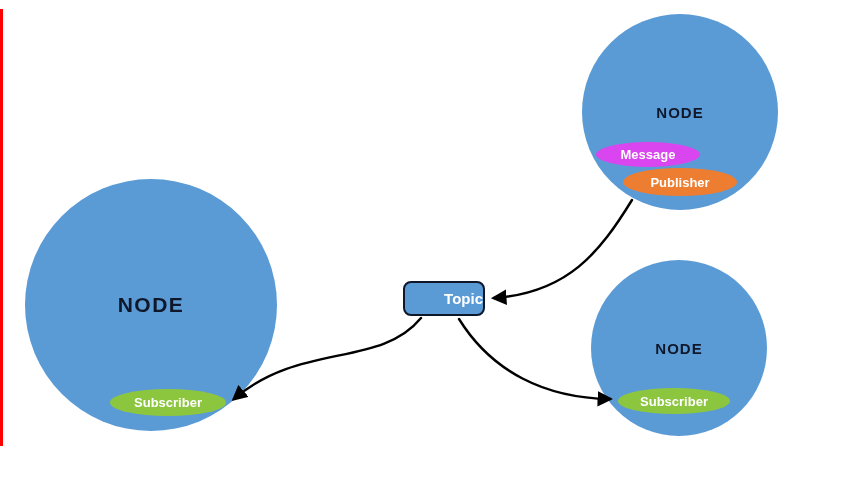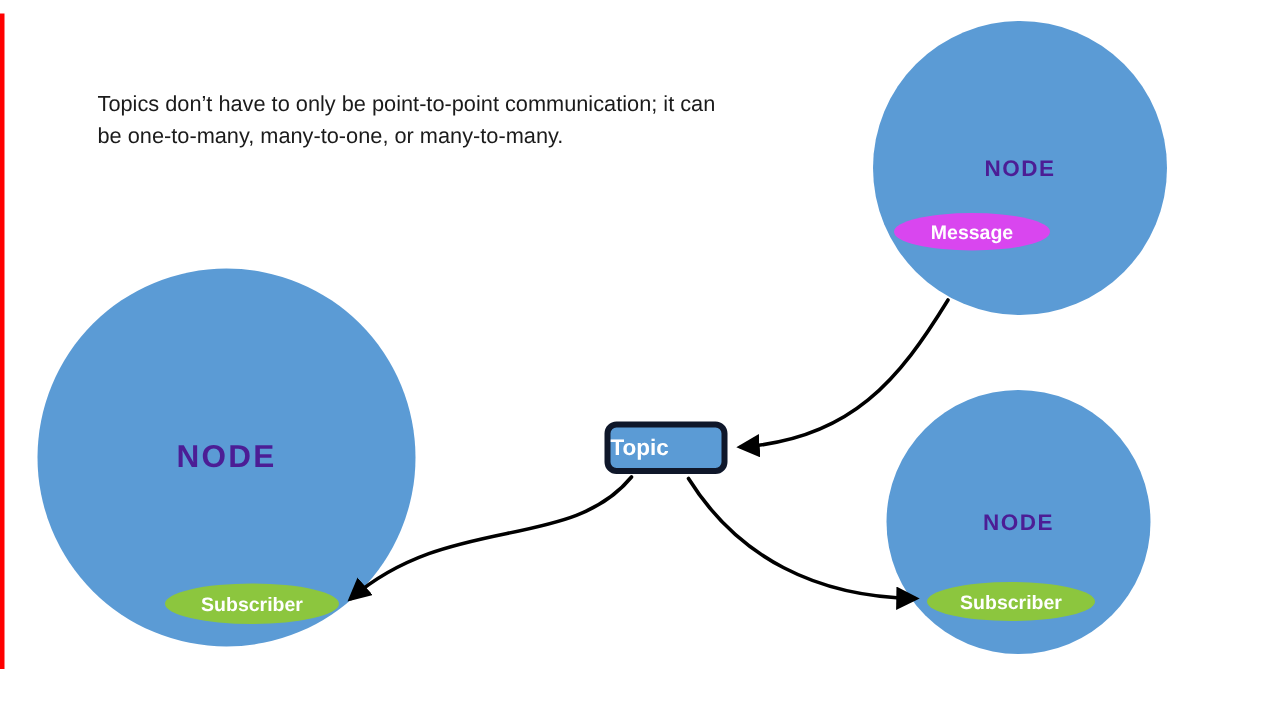"Topics don’t have to only" div.caption { html: <div>Topics don’t have to only be point-to-point communication; it can be one-to-many, many-to-one, or many-to-many.</div> -> none }
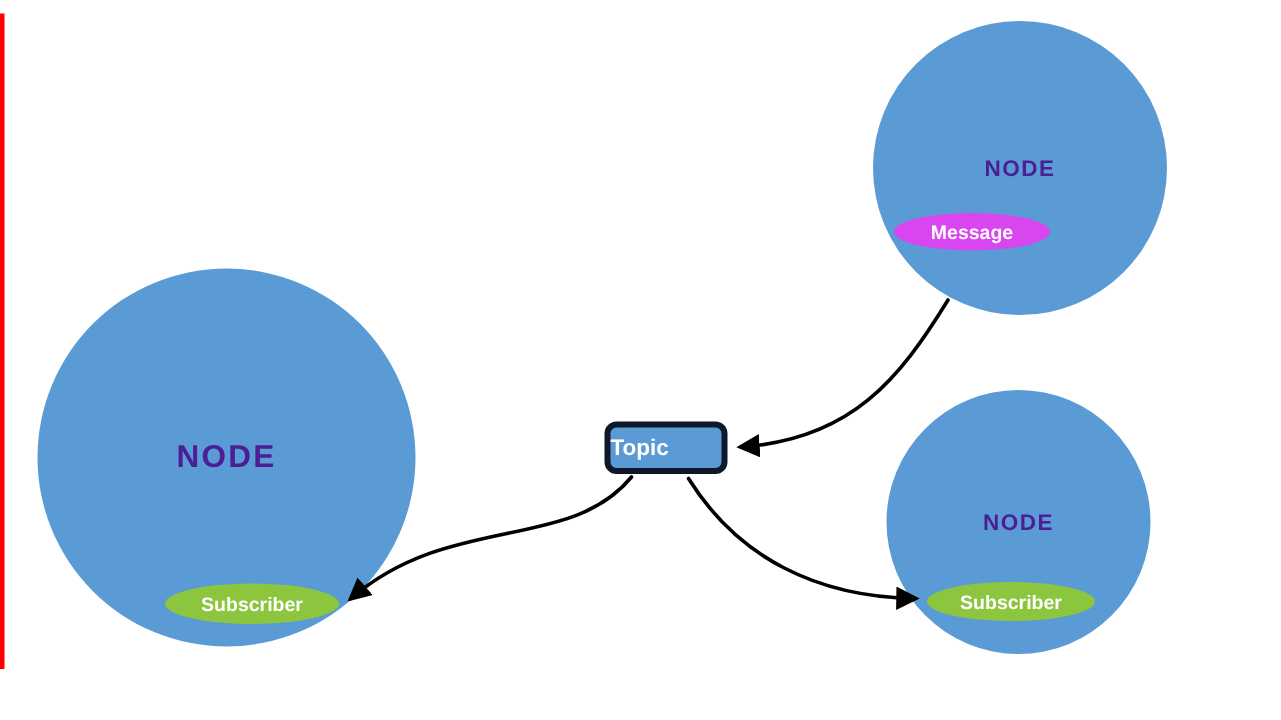"NODE" .node-label { color: #4c1d95 -> #0f172a }
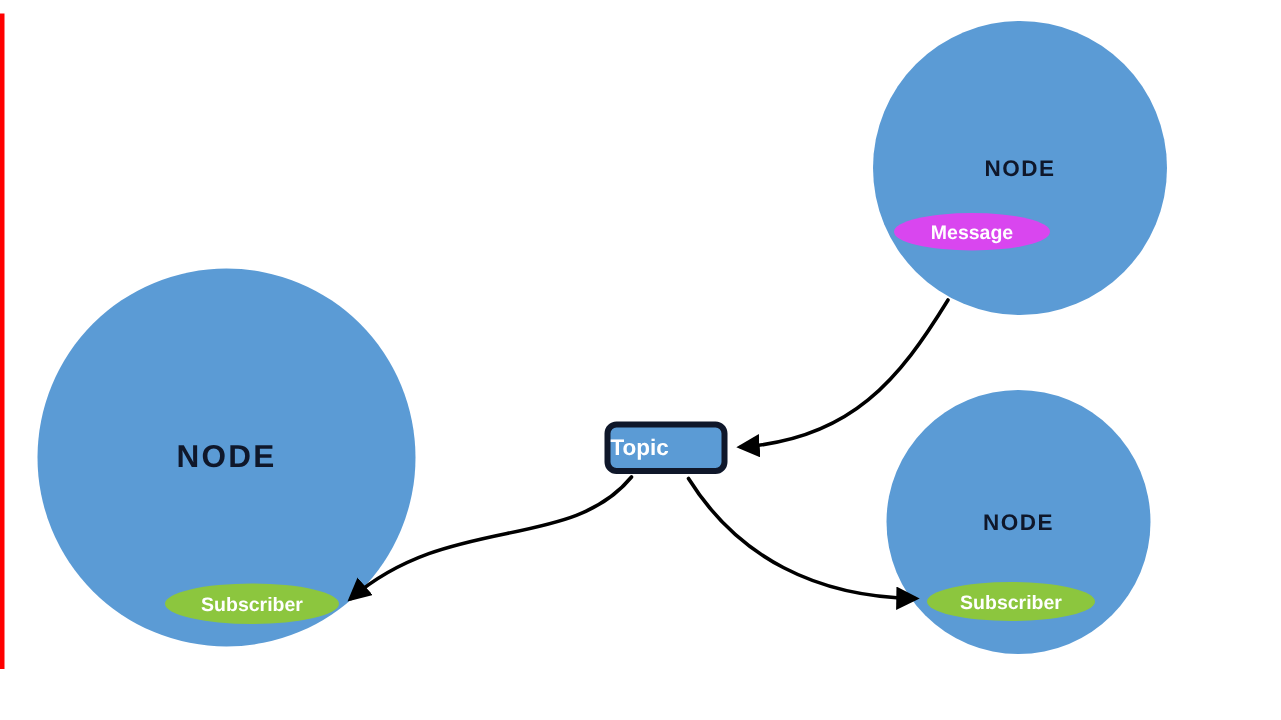"Publisher" div.pill { html: none -> <div> <span>Publisher</span> </div> }
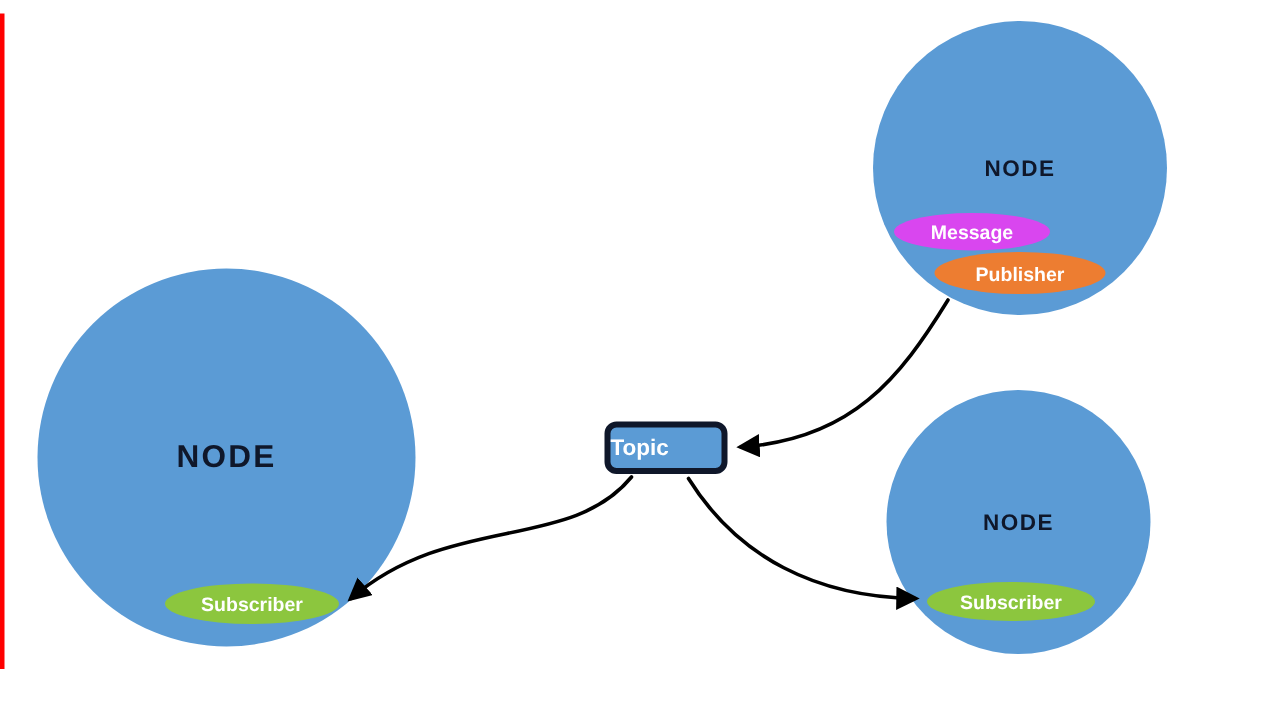"Topic" .topic-box { border: 4px solid #0f172a -> 2px solid #0f172a; justify-content: flex-start -> flex-end }
